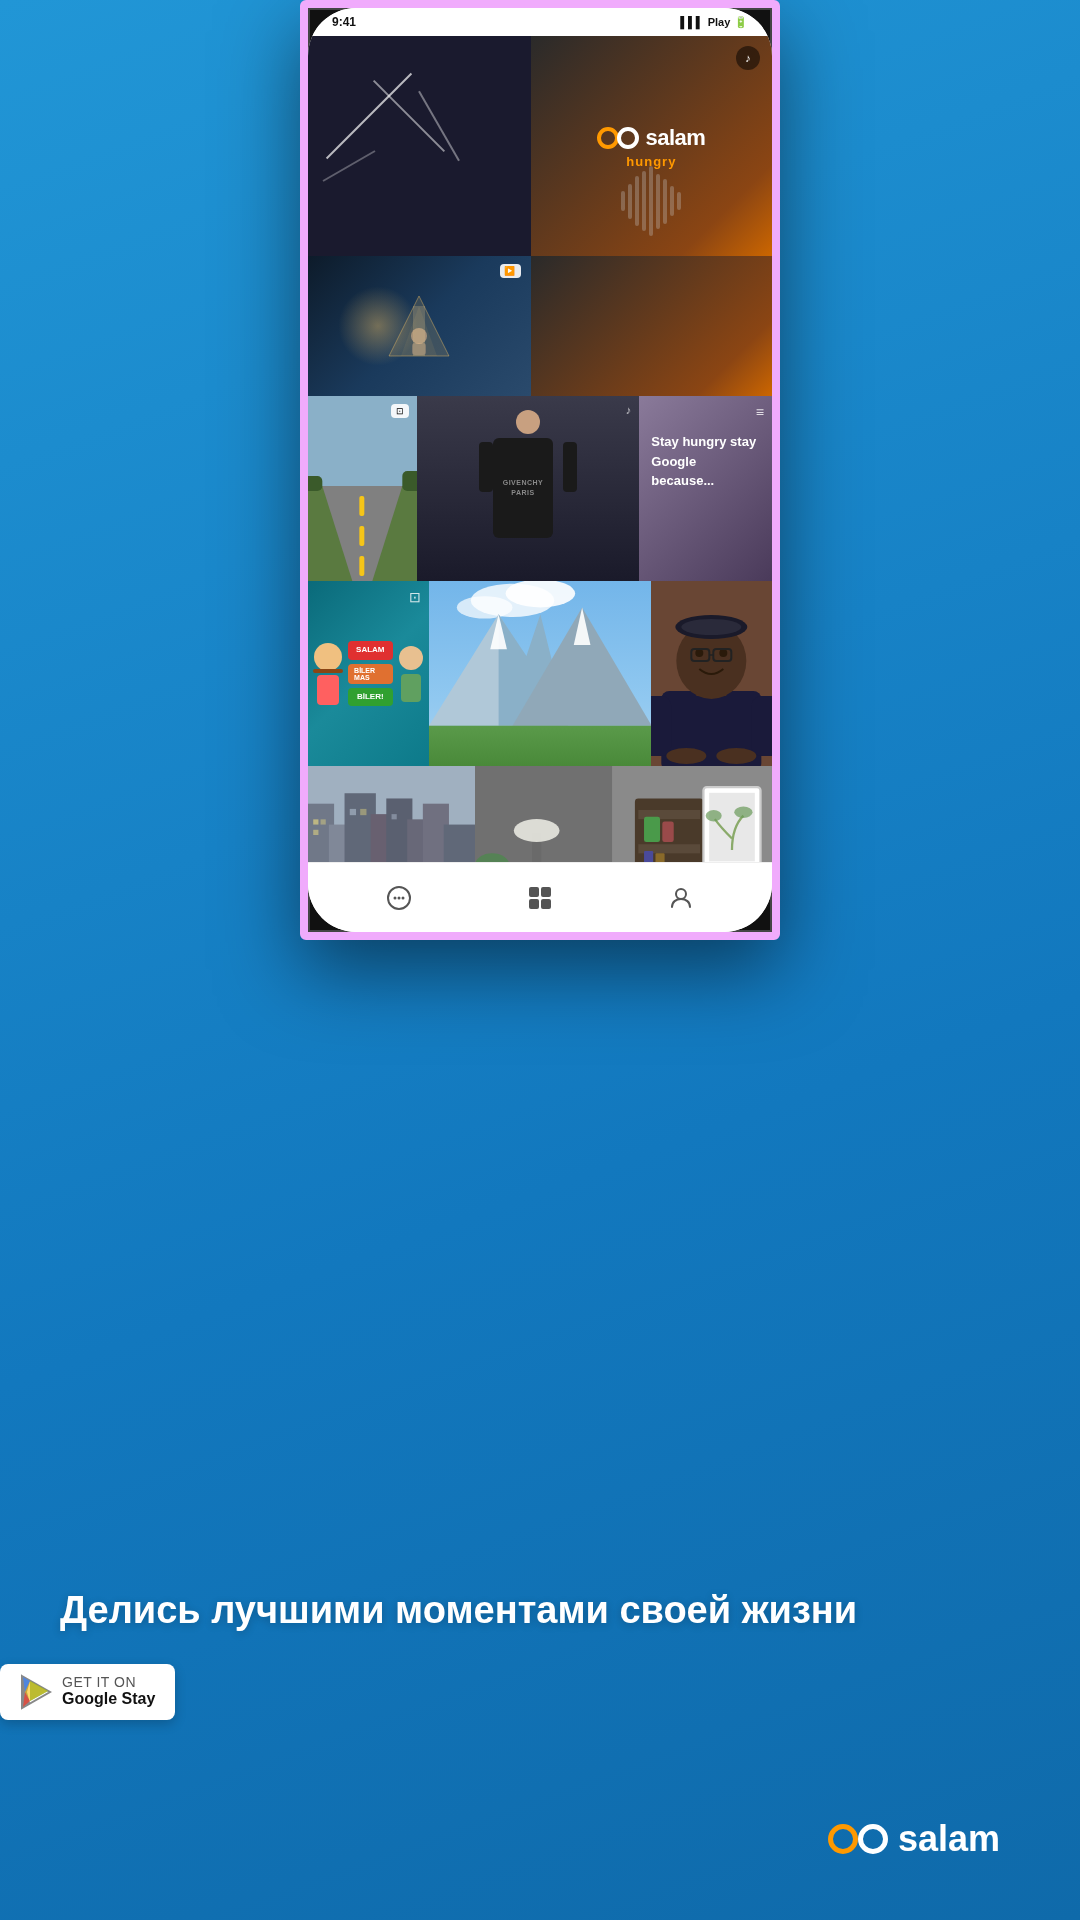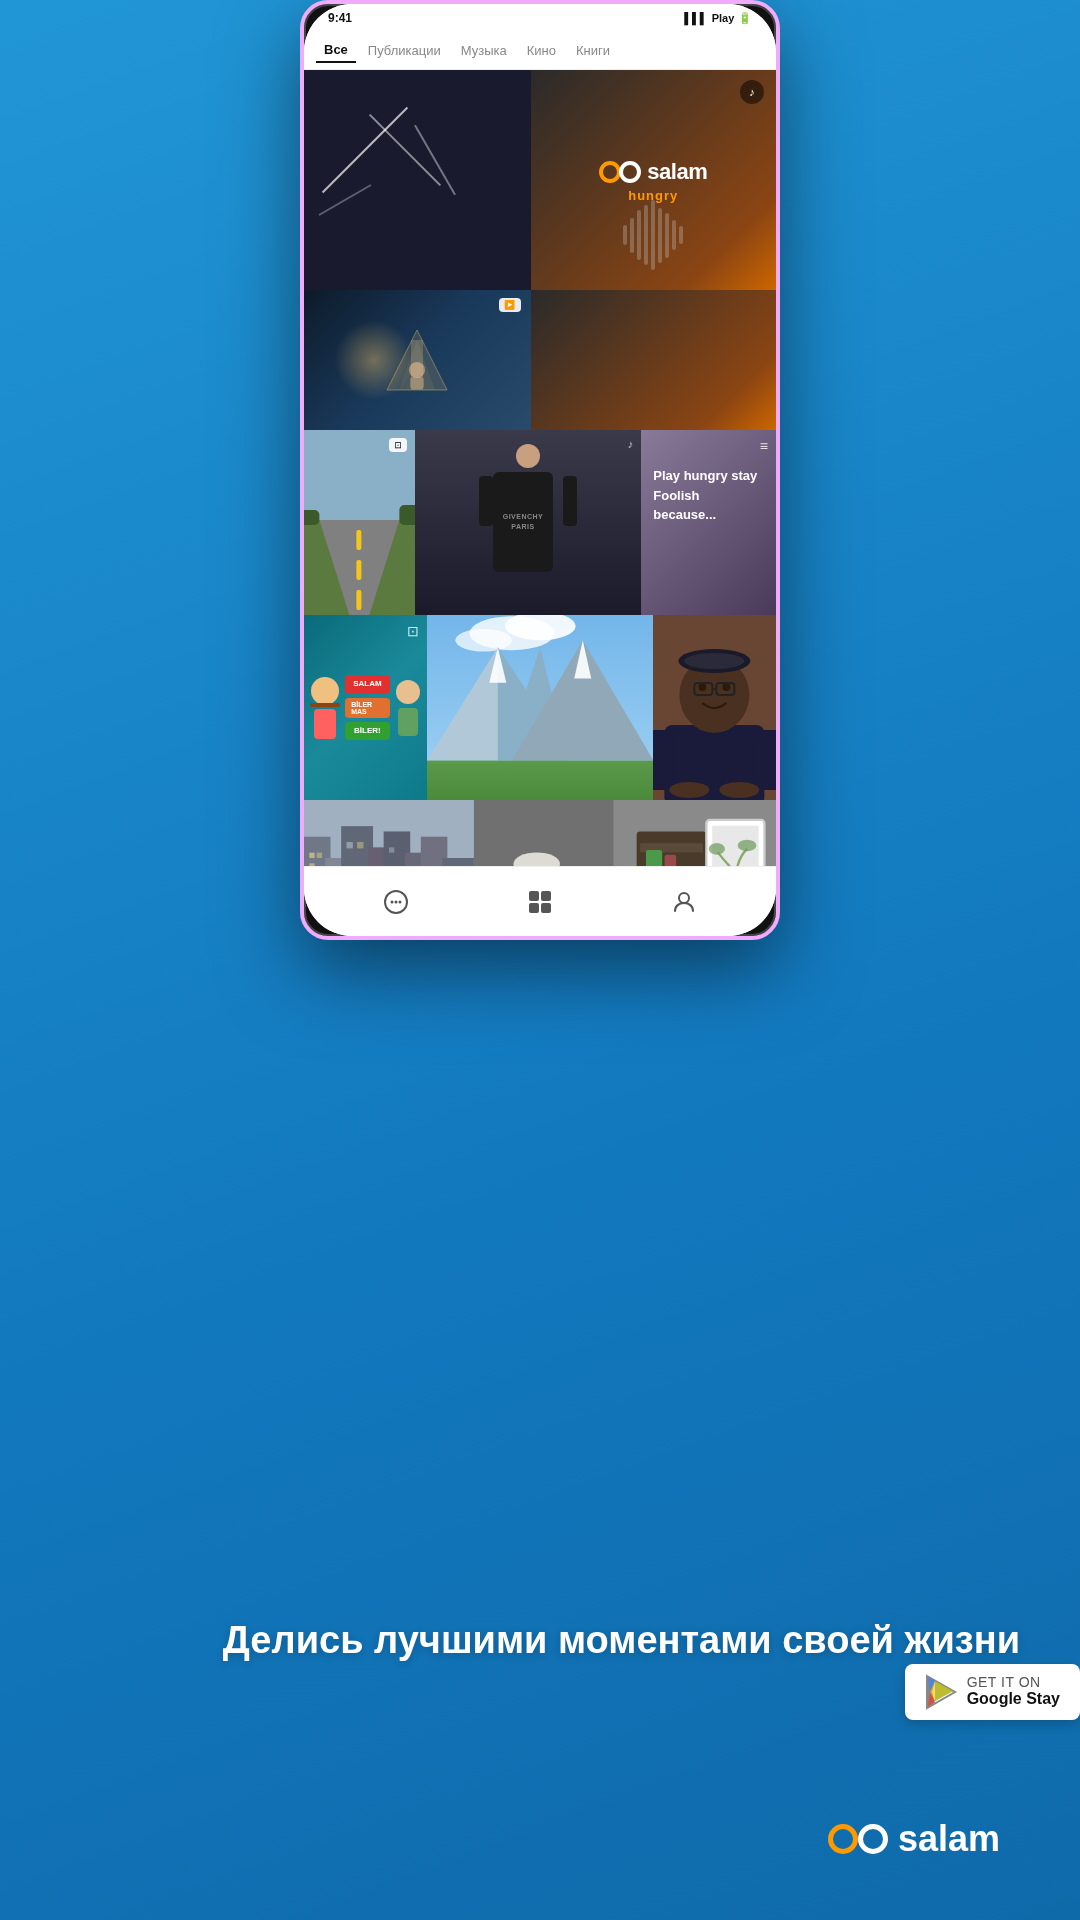"9:41" .phone { border: 4px solid #f0abfc -> 8px solid #f0abfc; border-radius: 28px -> 6px }
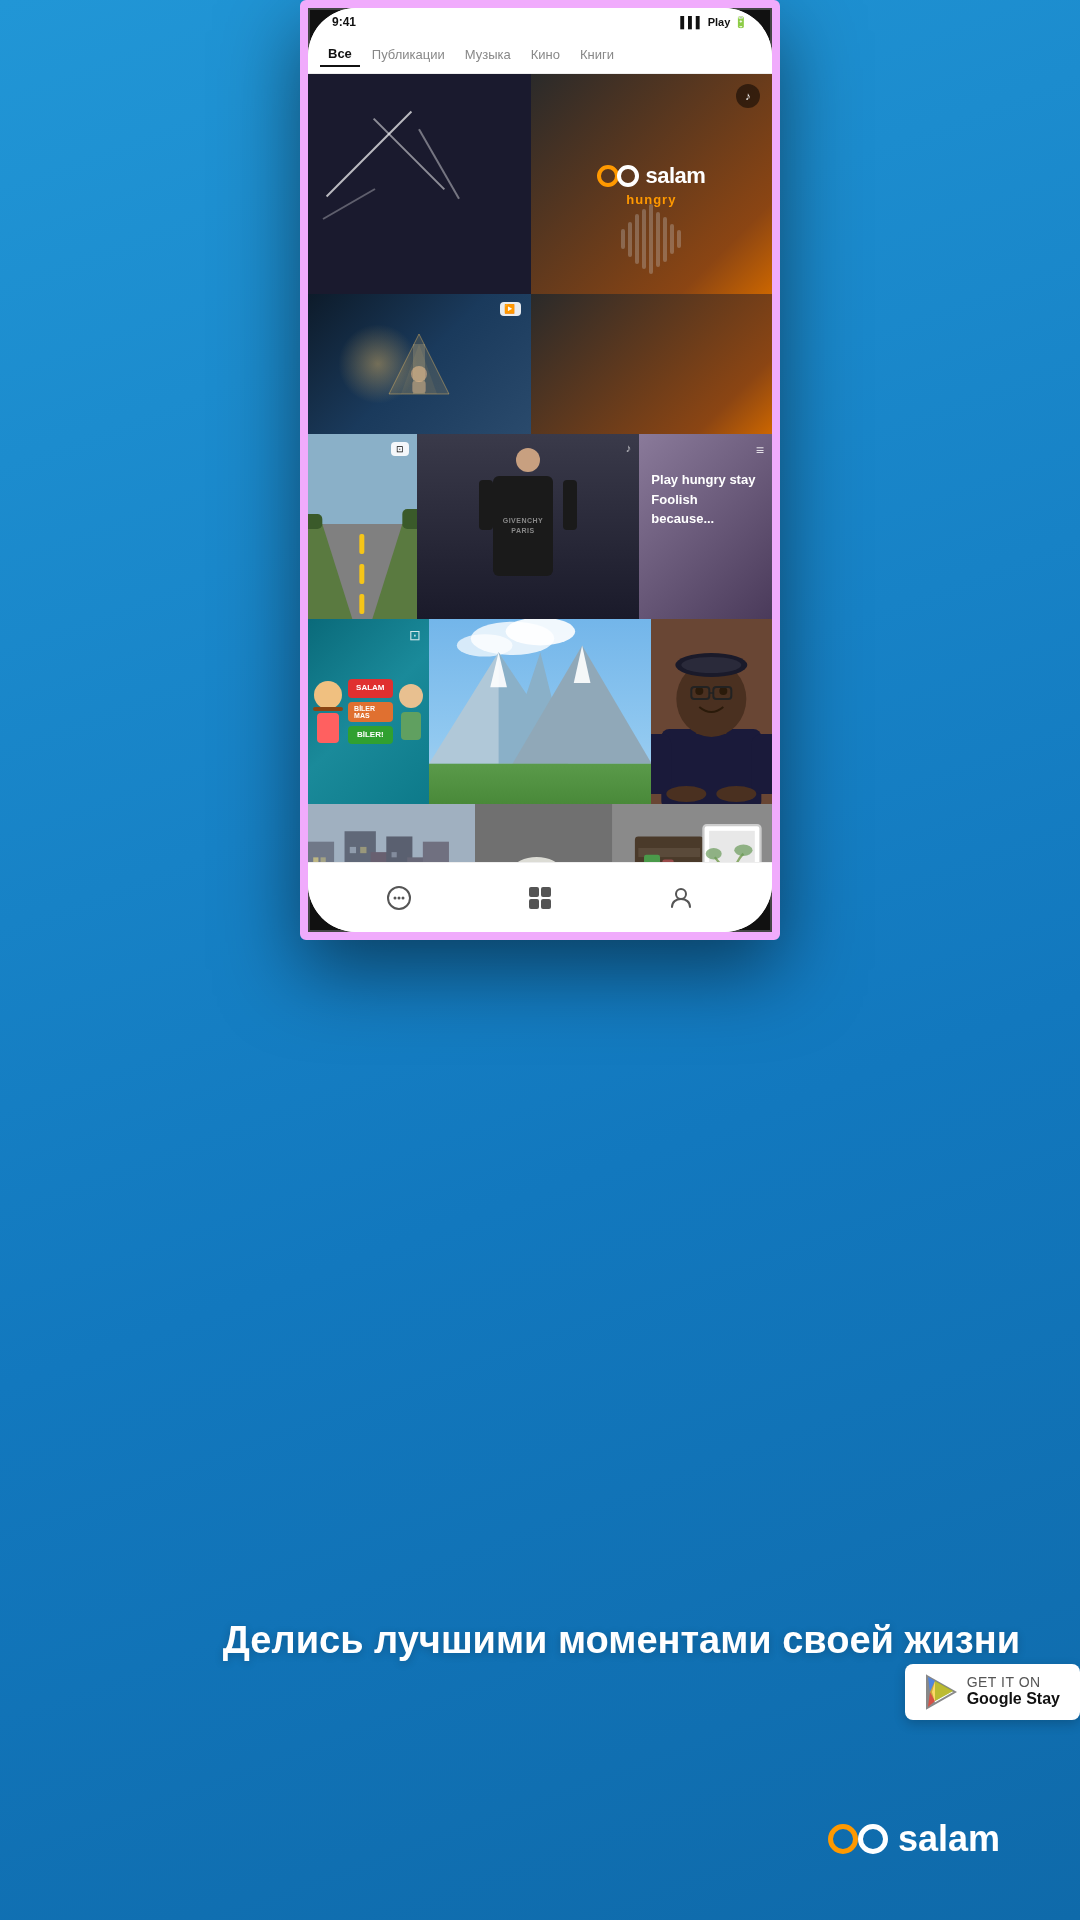"Все" div.nav-tabs { html: <div> <div>Все</div> <div>Публикации</div> <div>Музыка</div> <div>Кино</div> <div>Книги</div> </div> -> none }
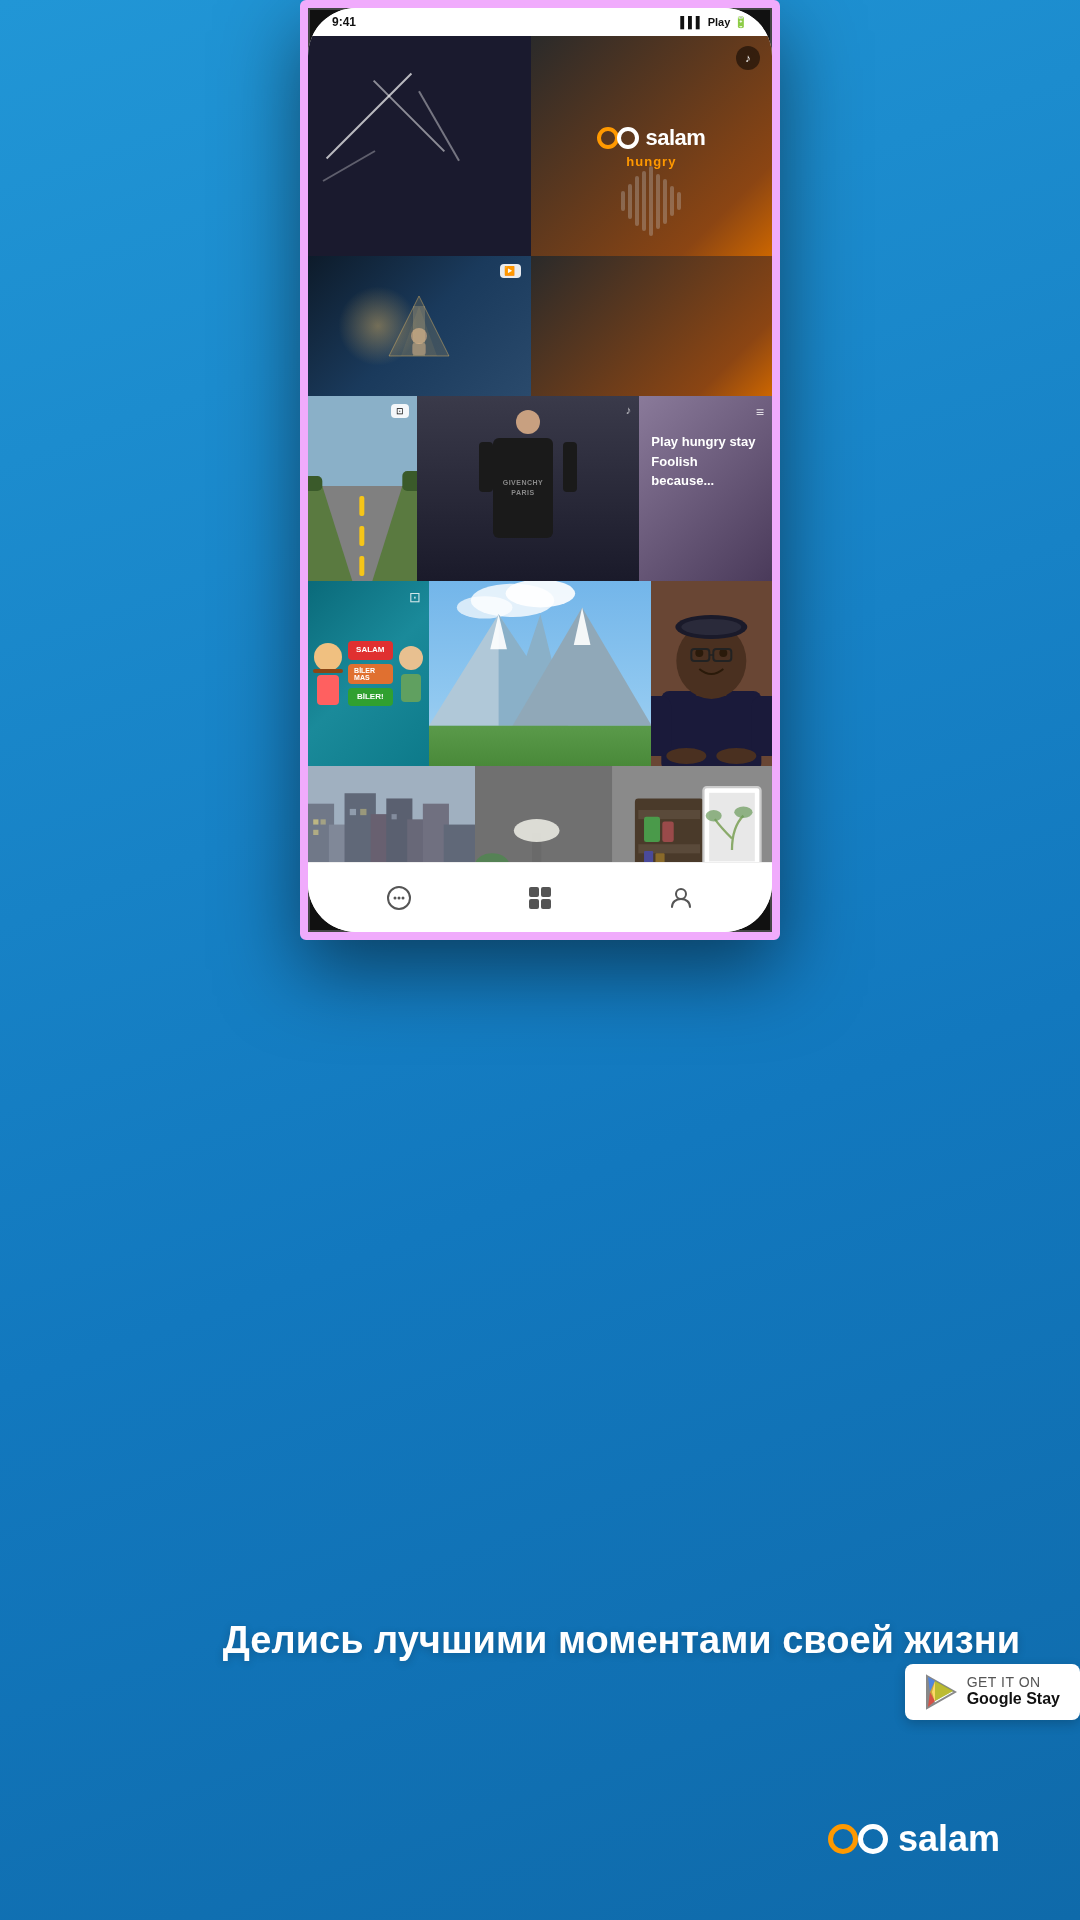"Play hungry stay Foolish because..." div.quote-text { text: Play hungry stay Foolish -> Stay hungry stay Google }
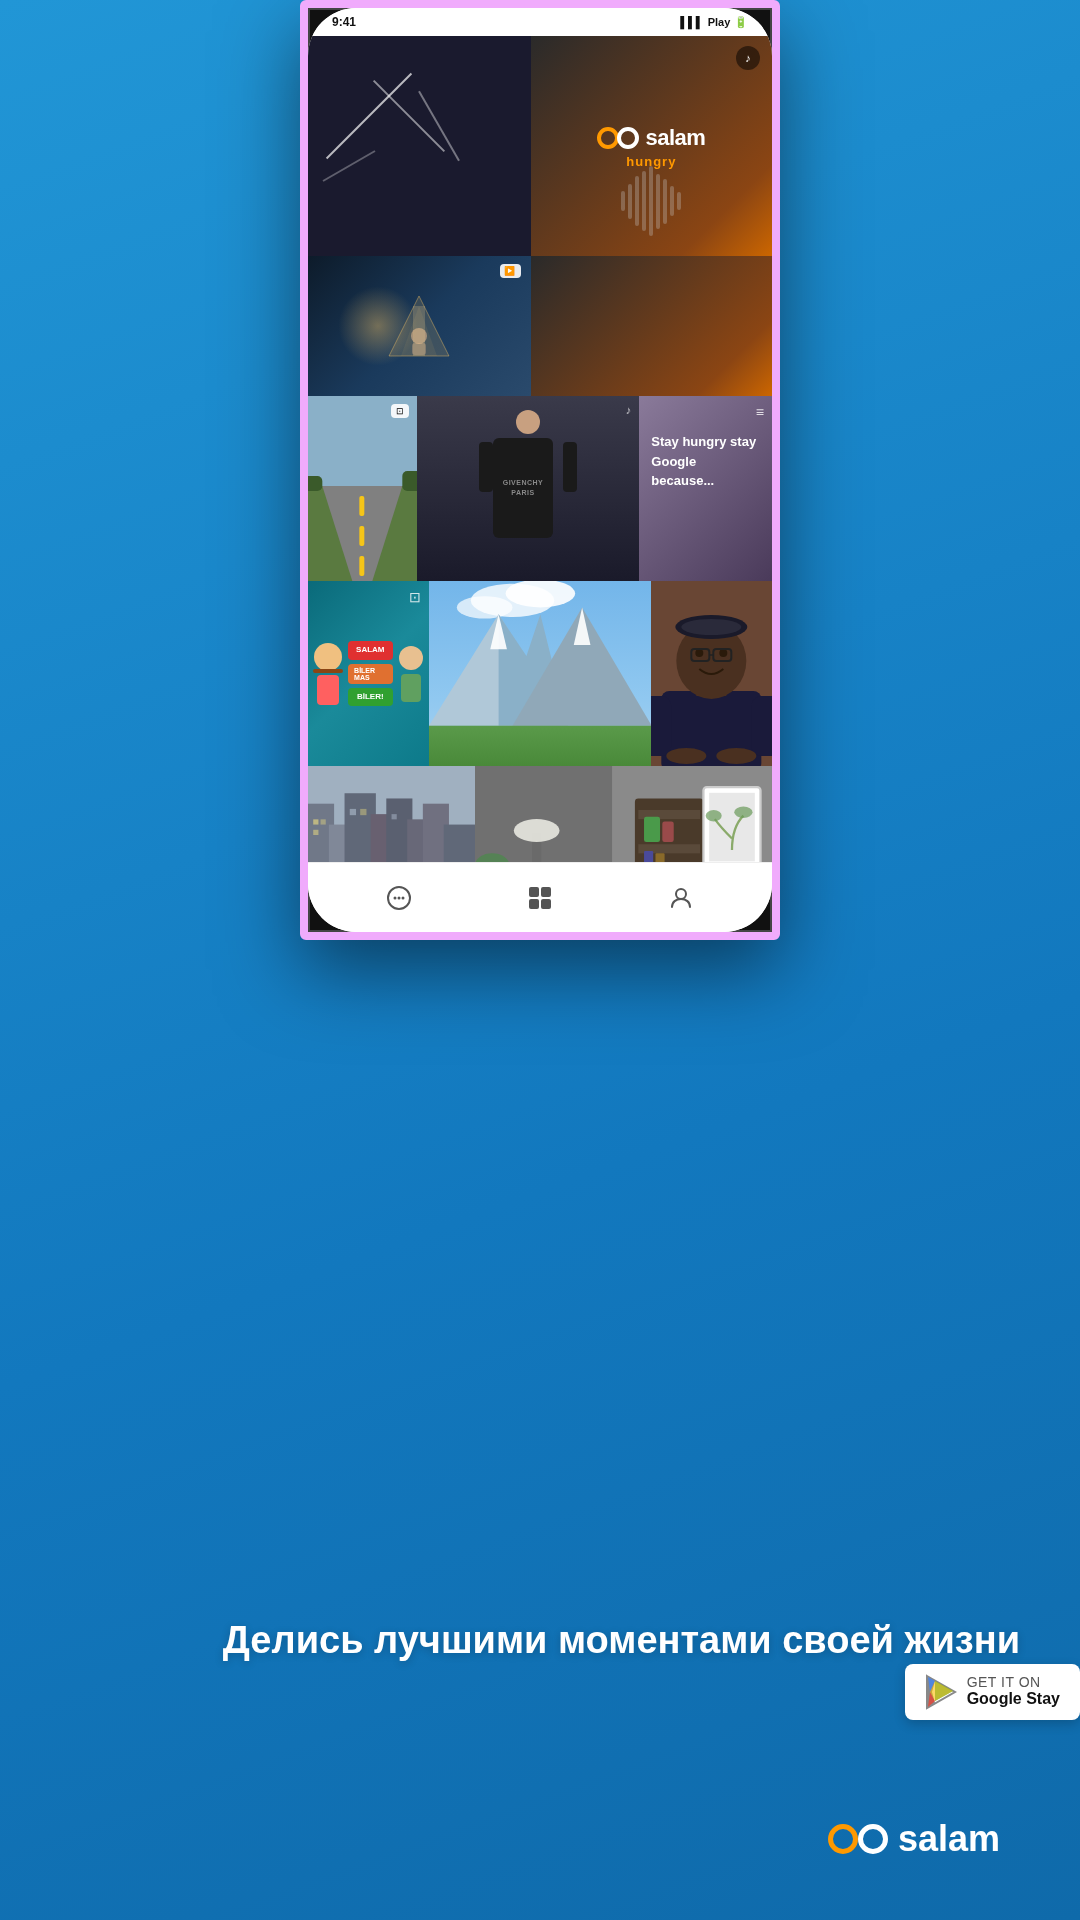"Делись лучшими моментами своей жизни" .below-phone { align-items: flex-end -> flex-start; gap: none -> 30px }
